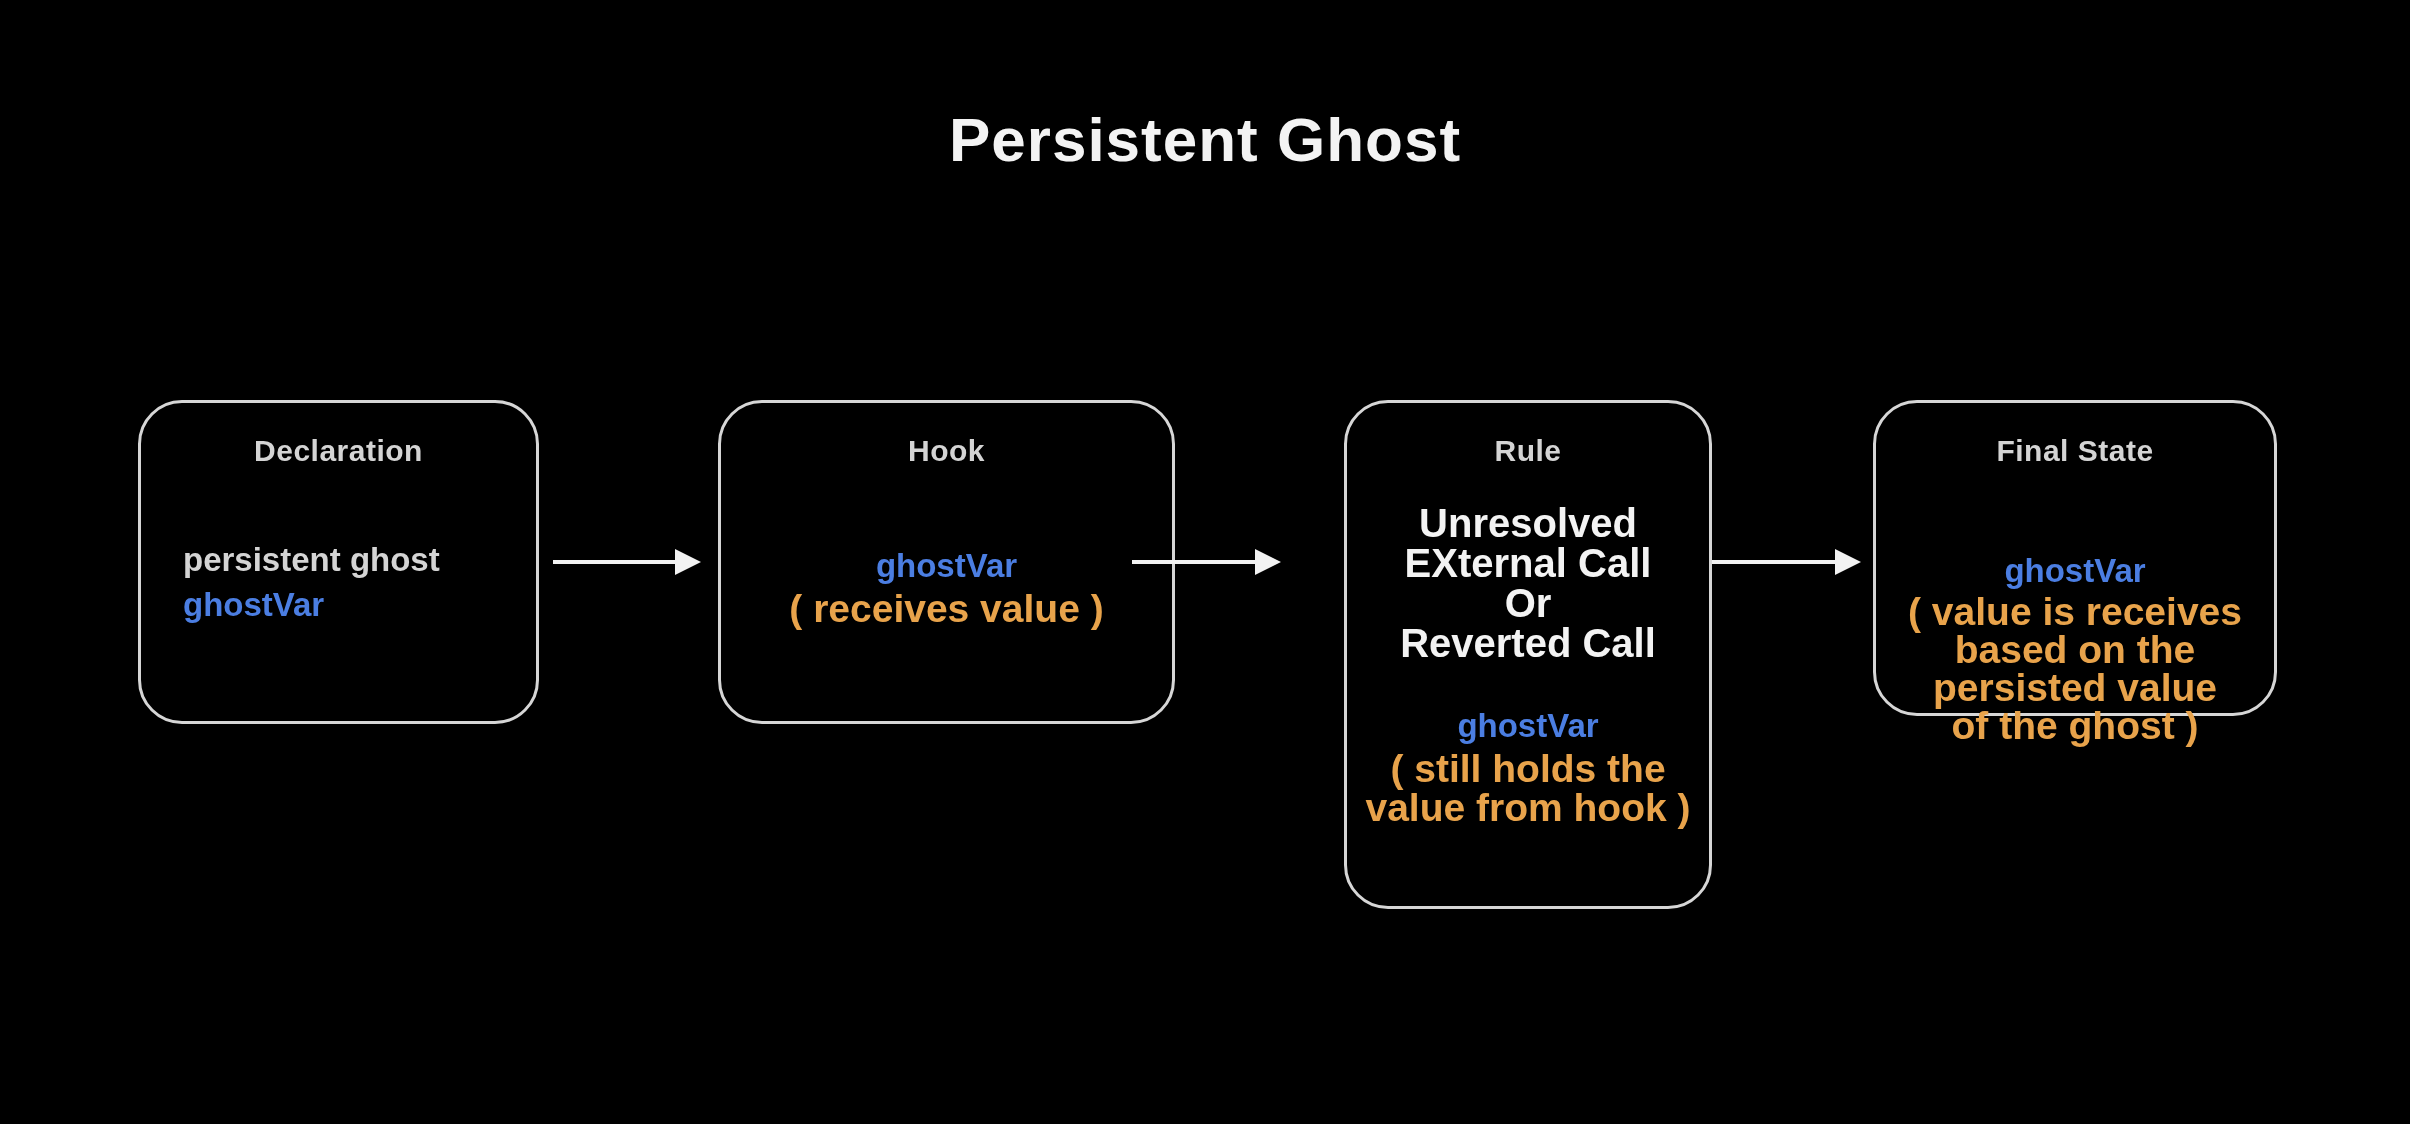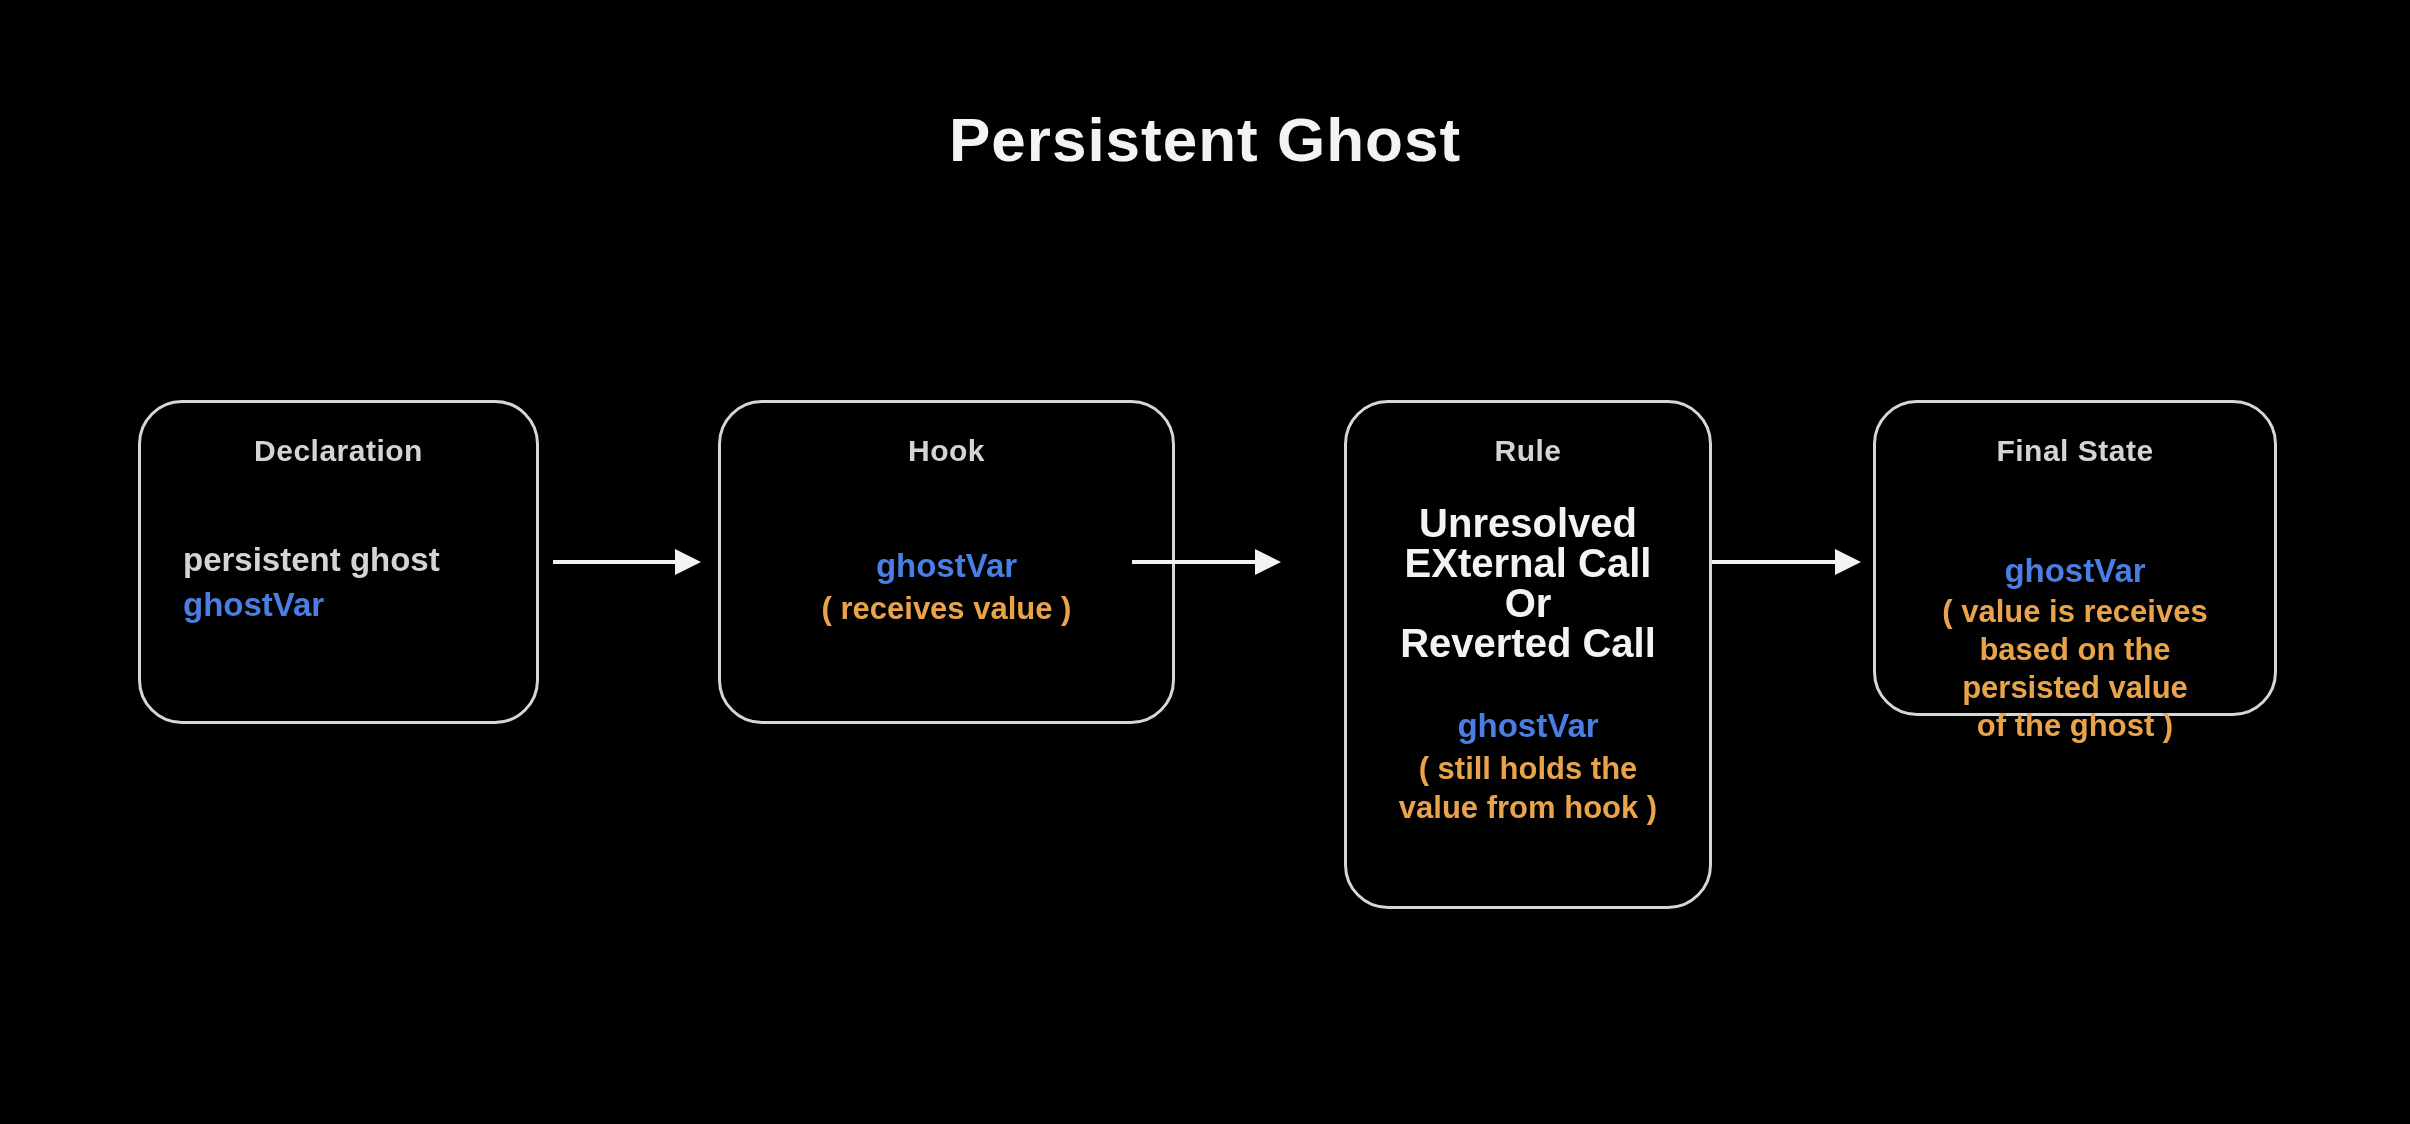"( receives value )" .line.orange { font-size: 31px -> 39px }
